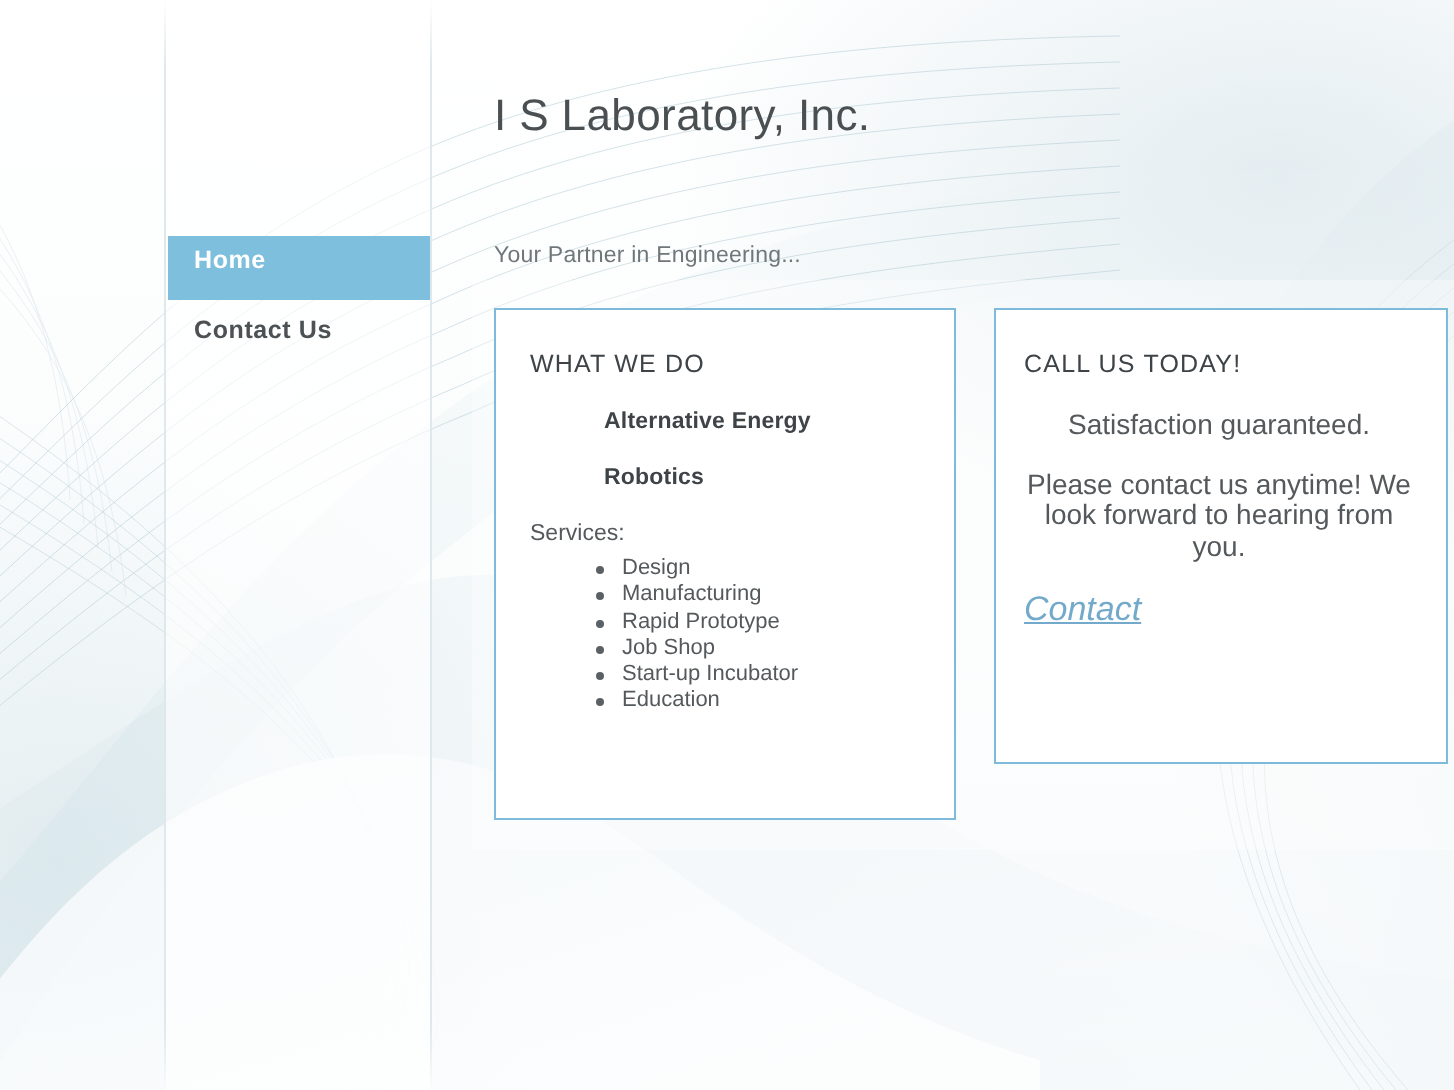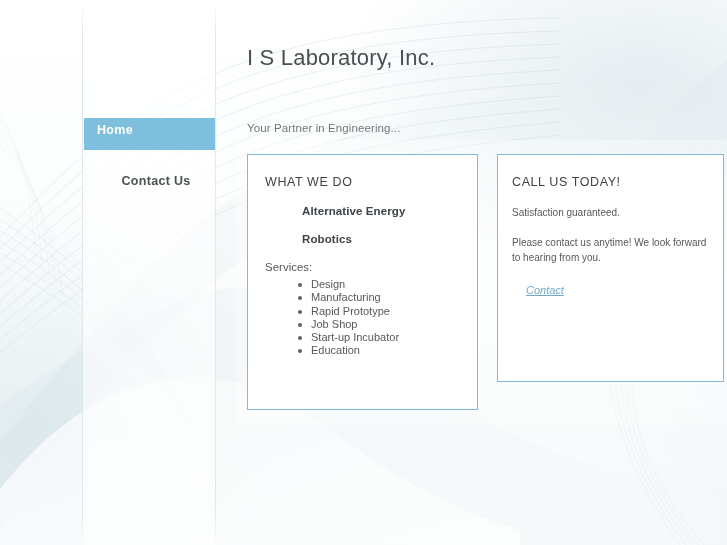"Contact Us" .nav-item.spaced { margin-top: 19px -> 3px; text-align: center -> none }
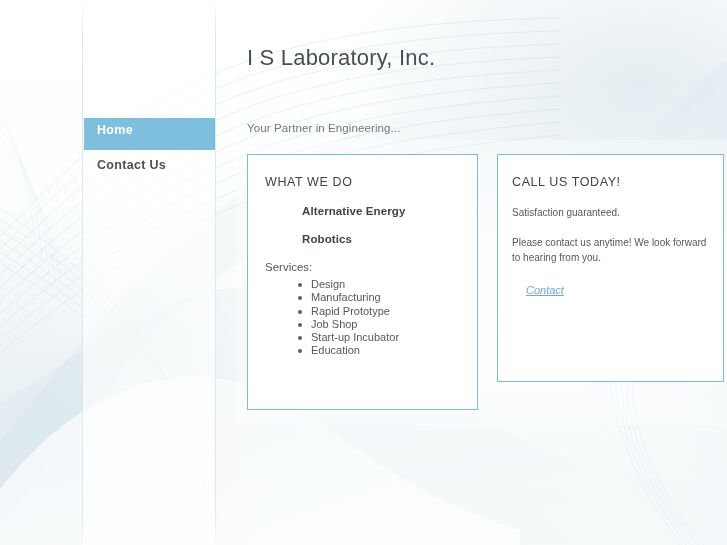"Satisfaction guaranteed." .panel-right p { font-size: 10px -> 14px; text-align: none -> center }
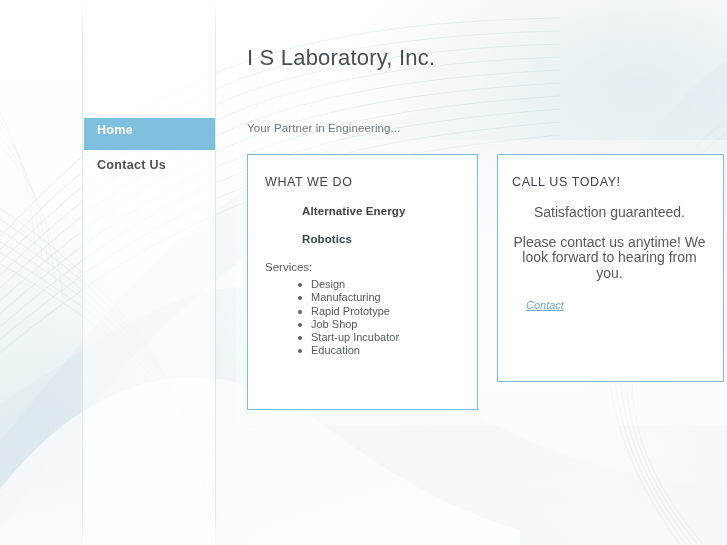"Contact" .contact-link { font-size: 11px -> 17px; margin-left: 14px -> none }
